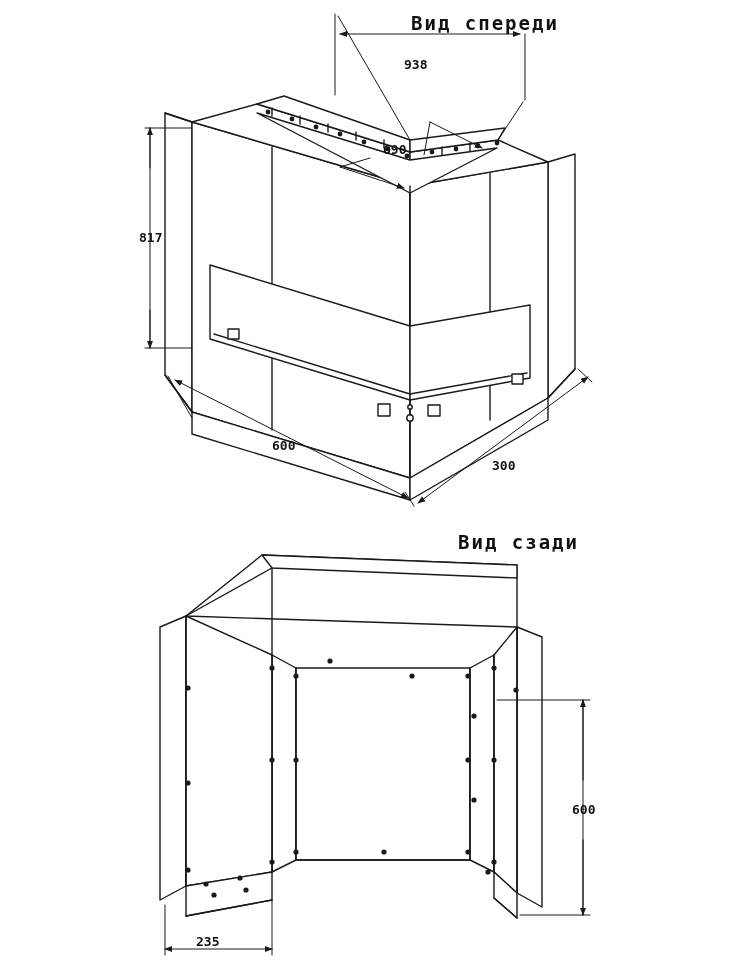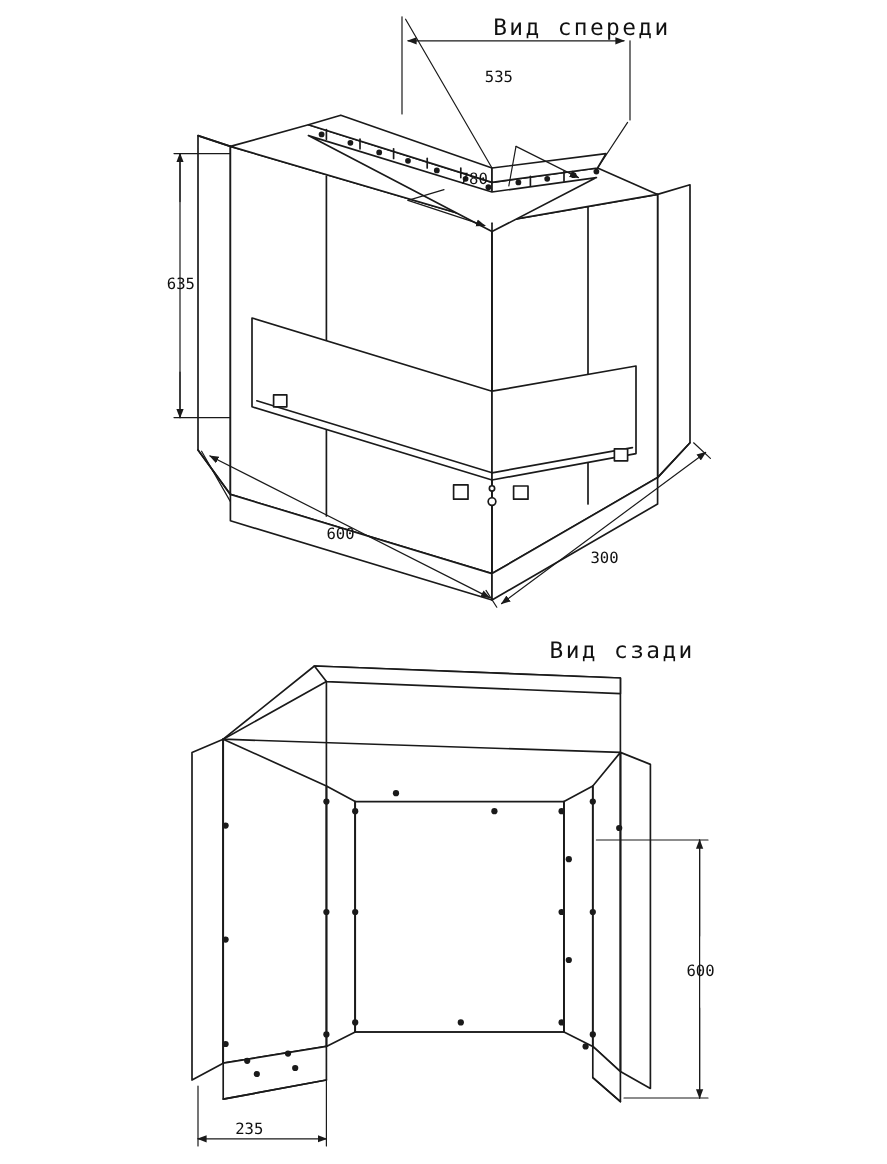"Вид спереди" #sheet { font-weight: none -> bold }
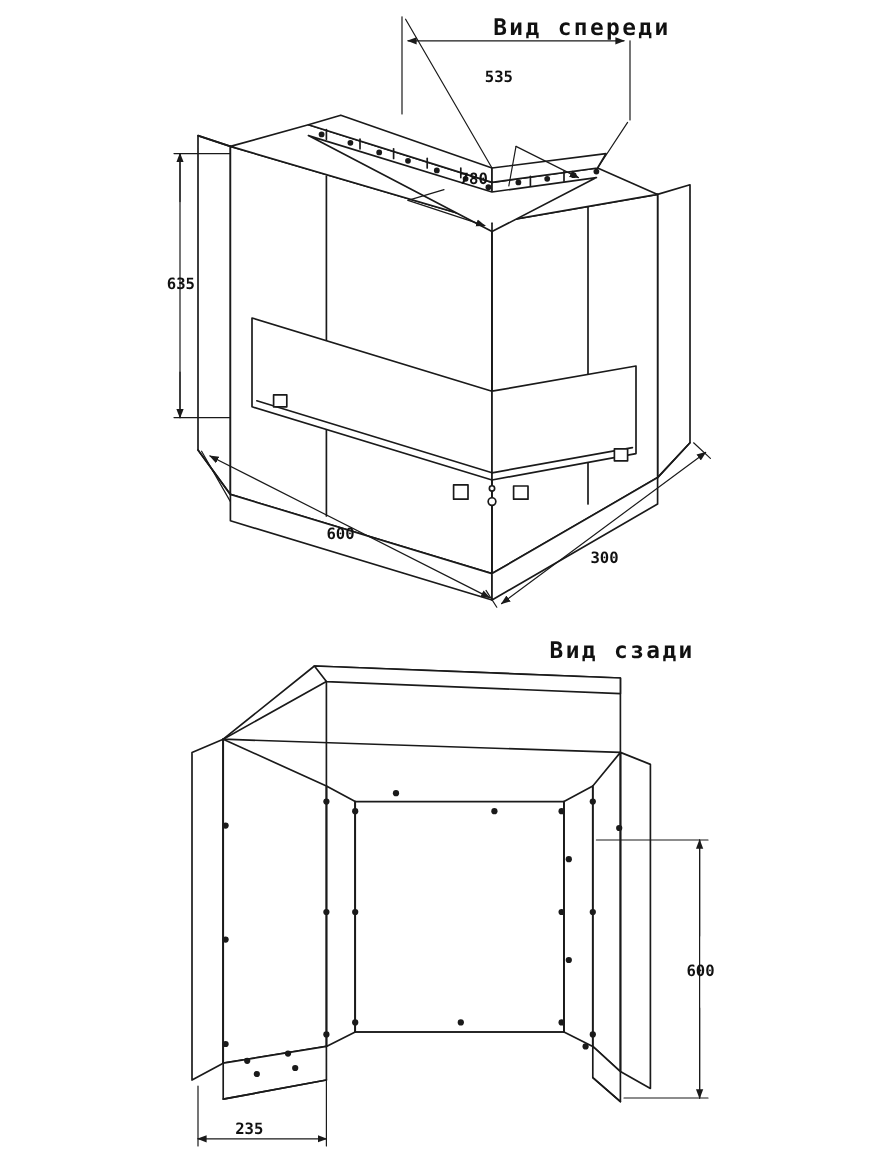"535" div.dim-label { text: 535 -> 938 }
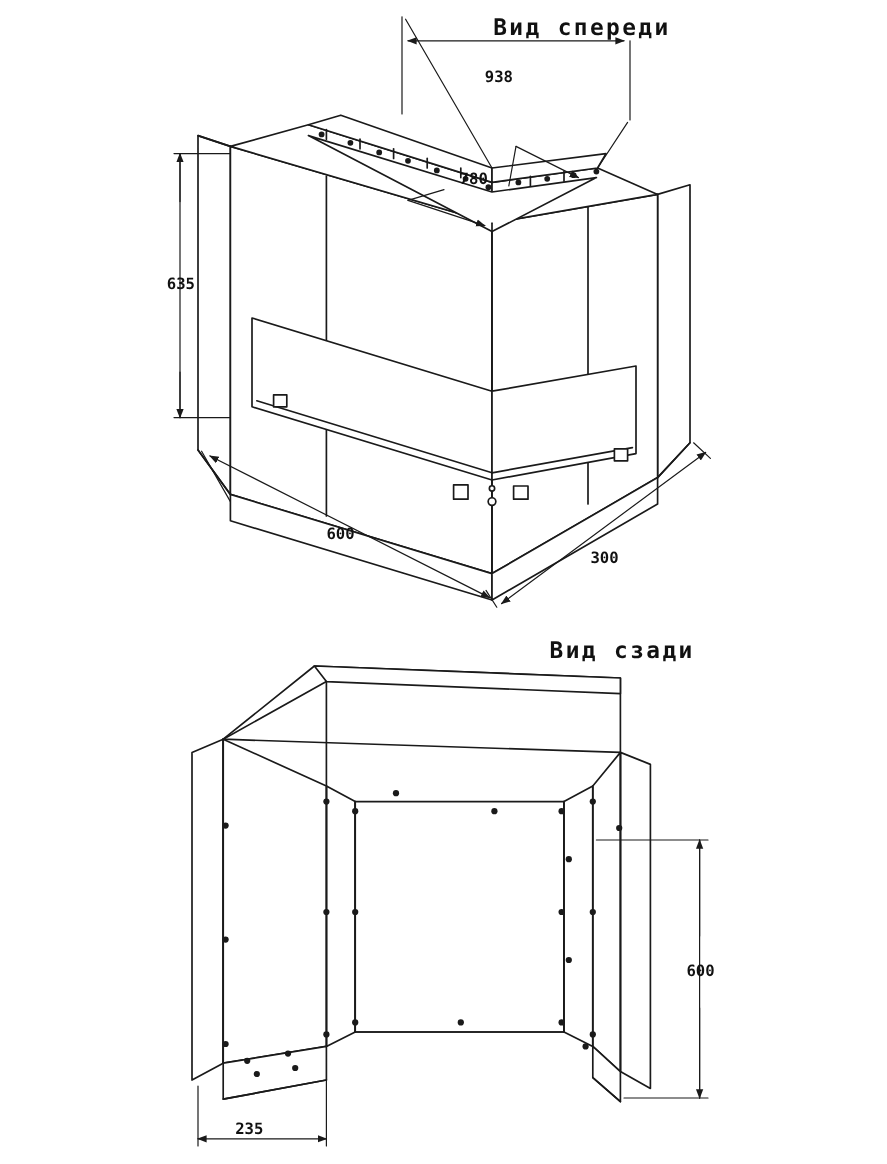"780" div.dim-label { text: 780 -> 690 }
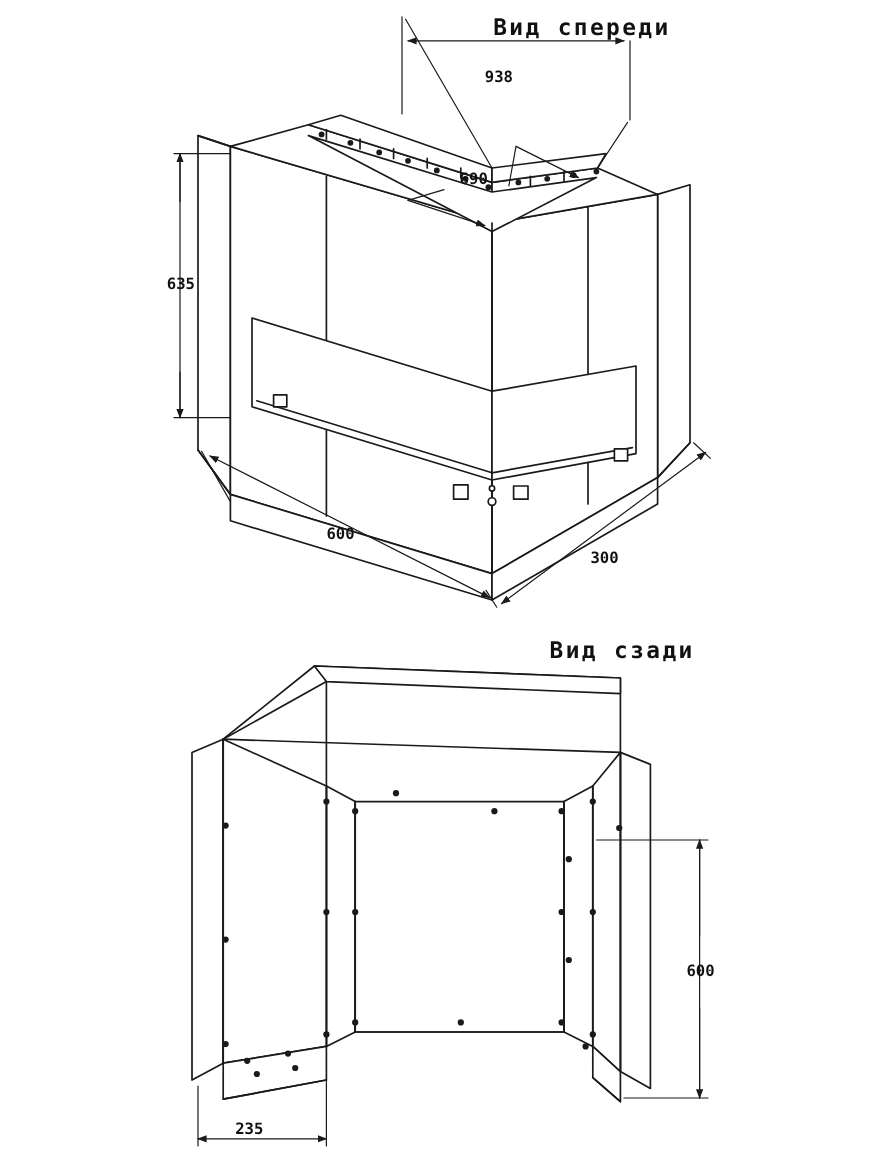"635" div.dim-label { text: 635 -> 817 }
